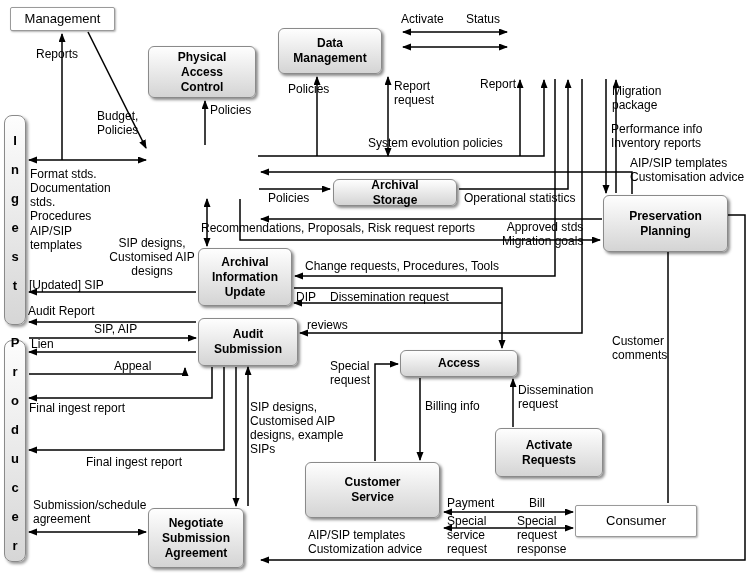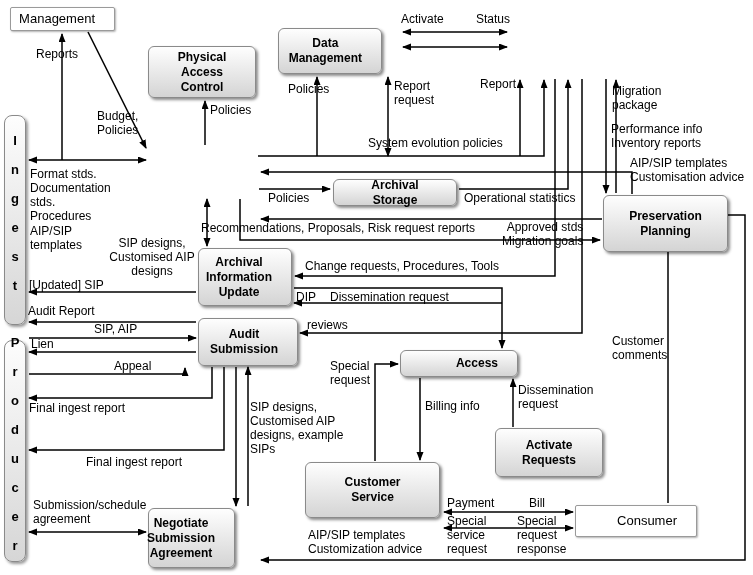"Management" .box { justify-content: flex-end -> center }
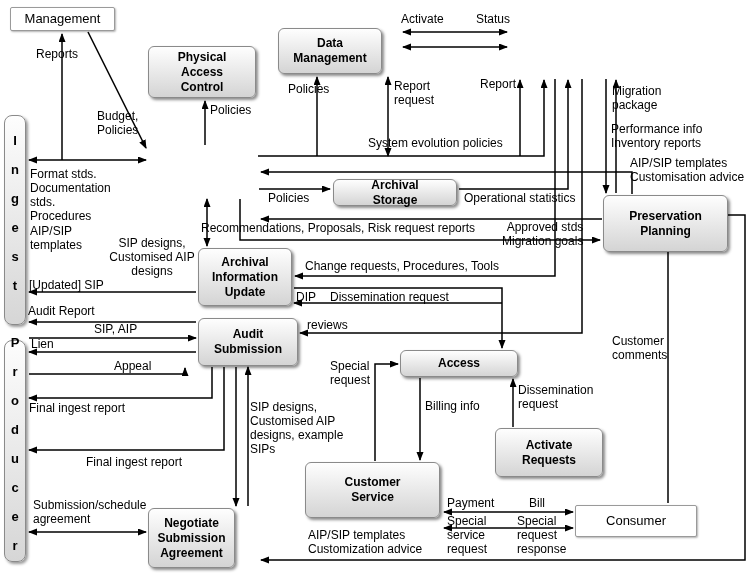"Status" div.lbl { margin-left: 10px -> none }
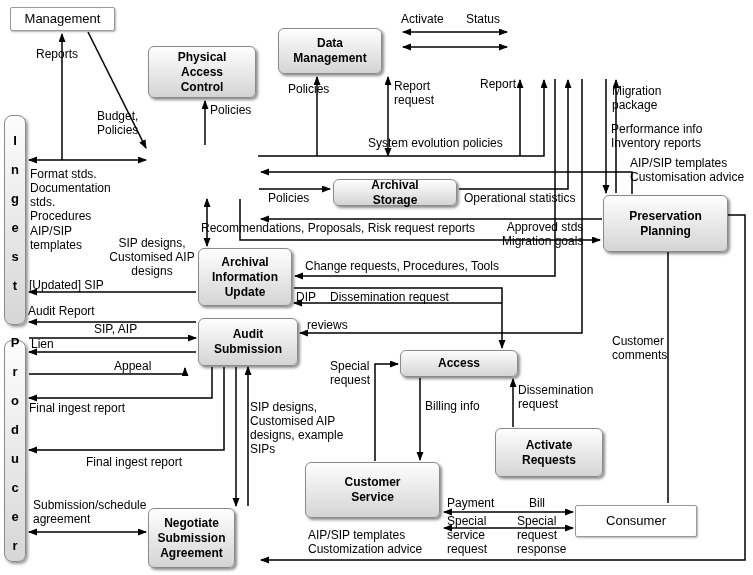"Negotiate Submission Agreement" div.box { width: 87px -> 96px }
